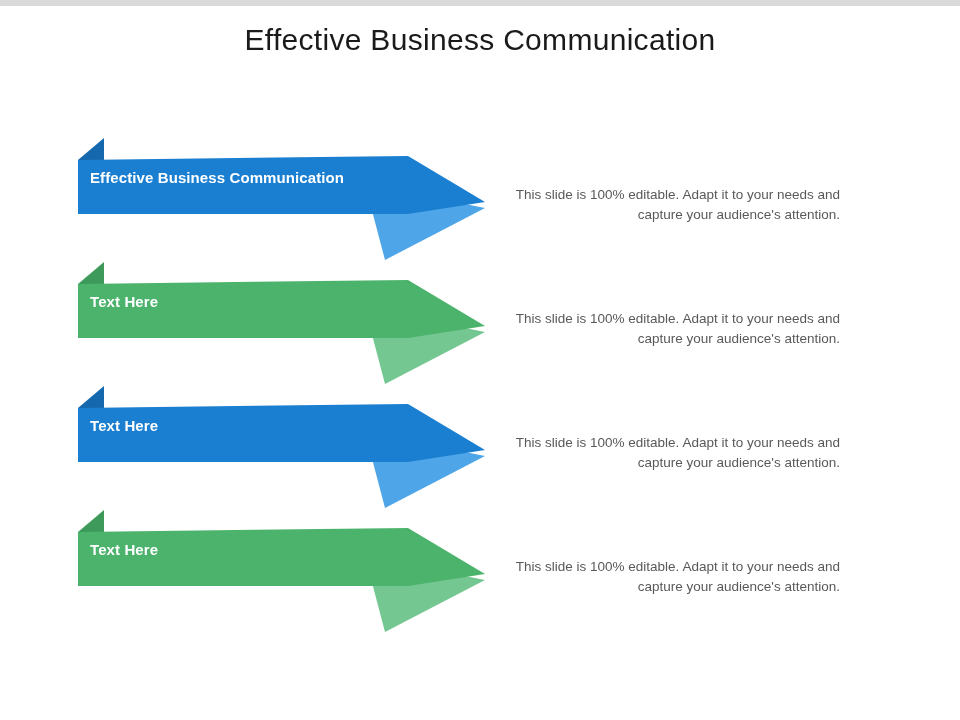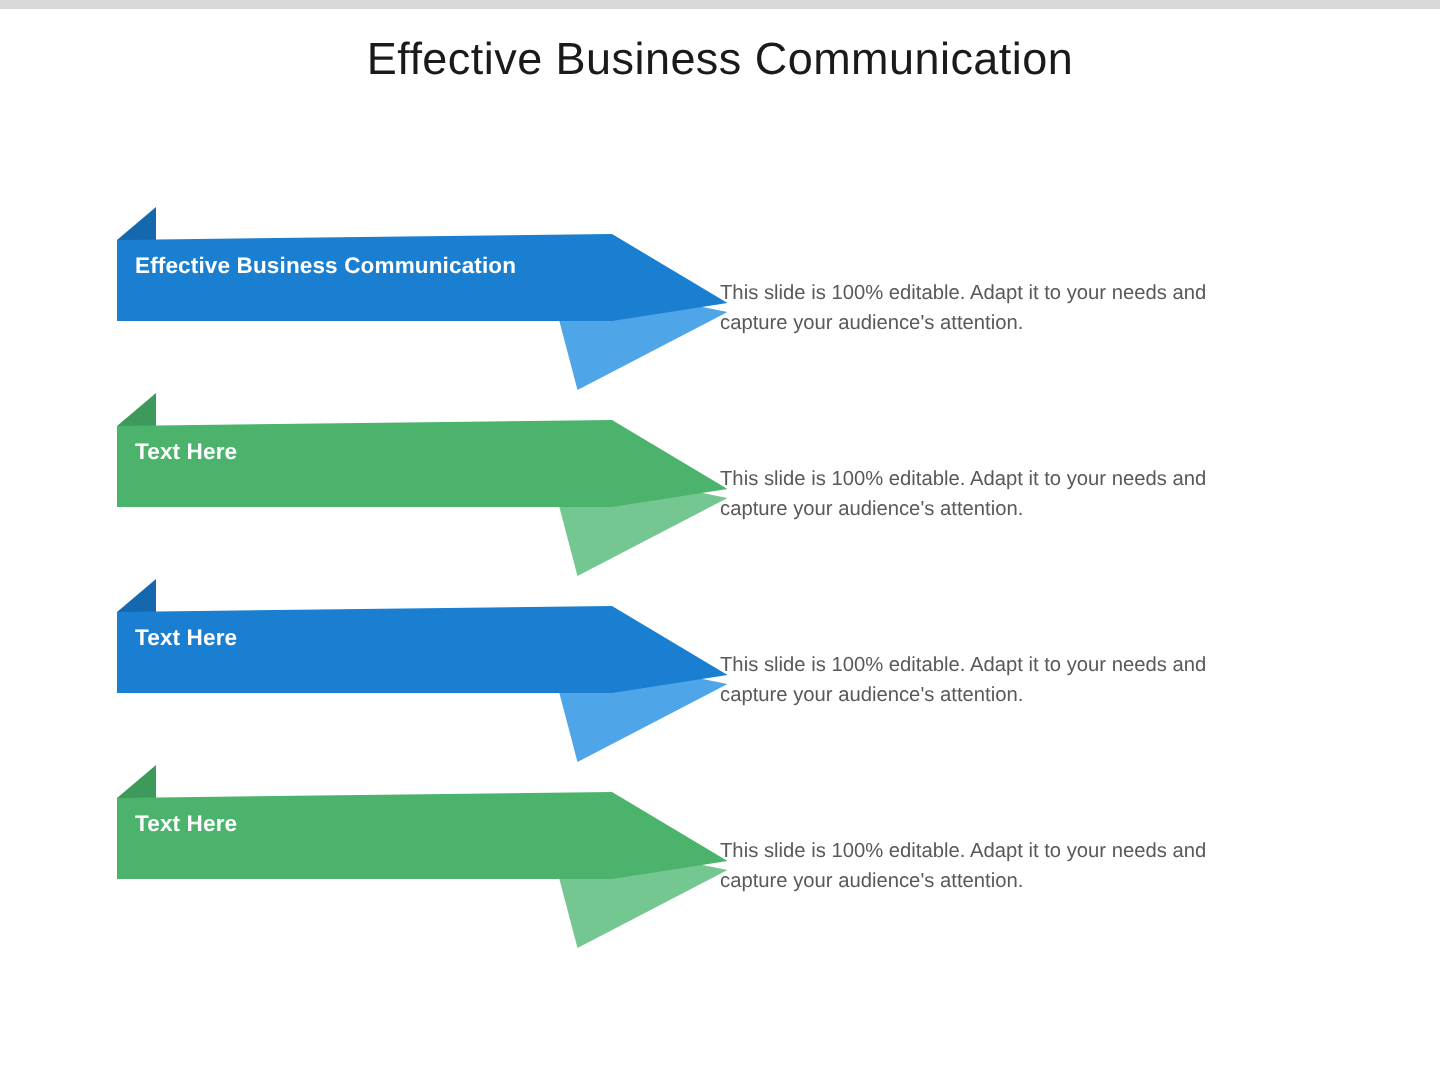"This slide is 100% editable." .row-desc { text-align: none -> right }
